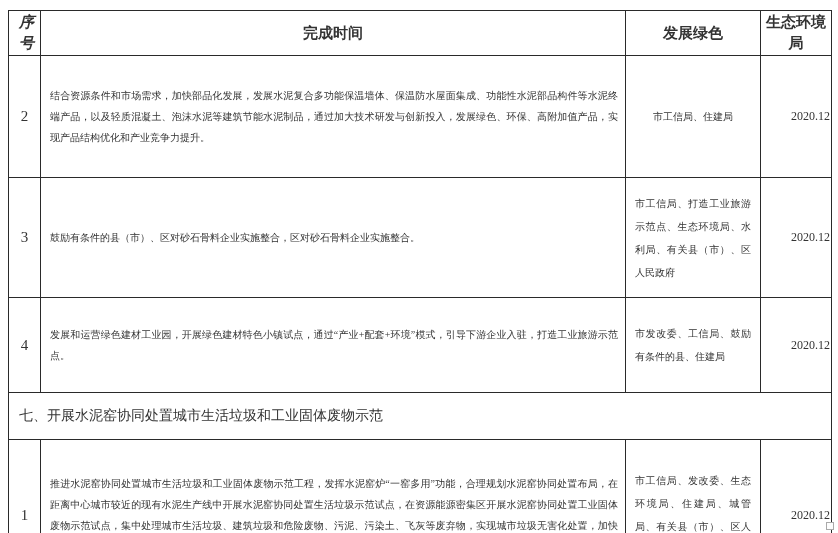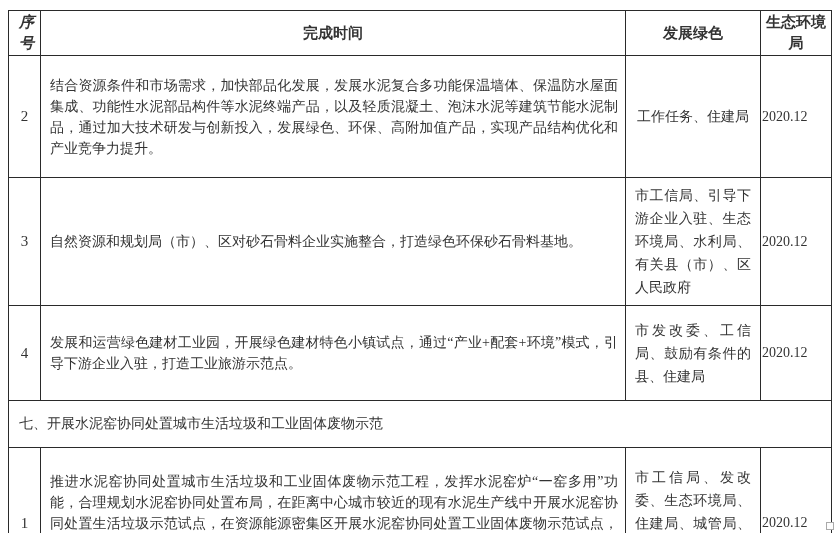"结合资源条件和市场需求，加快部品化发展，发展水泥复合多功能保温墙体、保温防水屋面" td { font-size: 14px -> 10px }
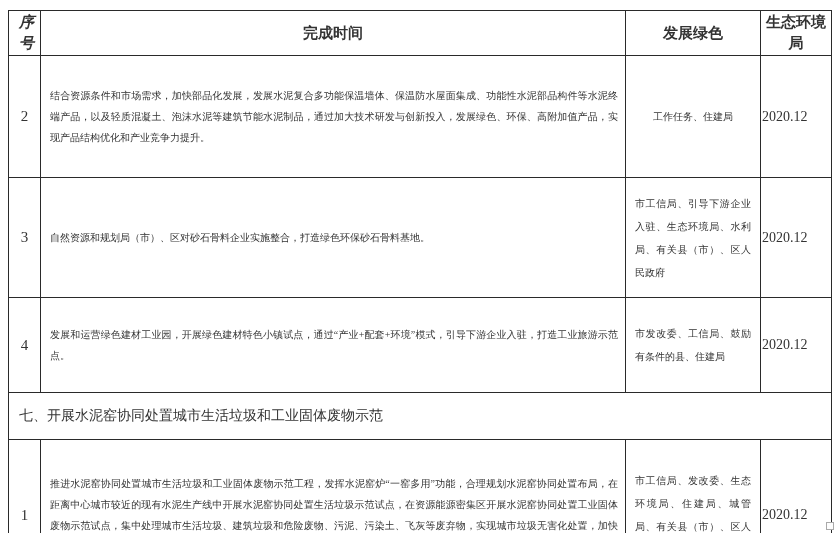"工作任务、住建局" td.cell-unit { text: 工作任务 -> 市工信局 }
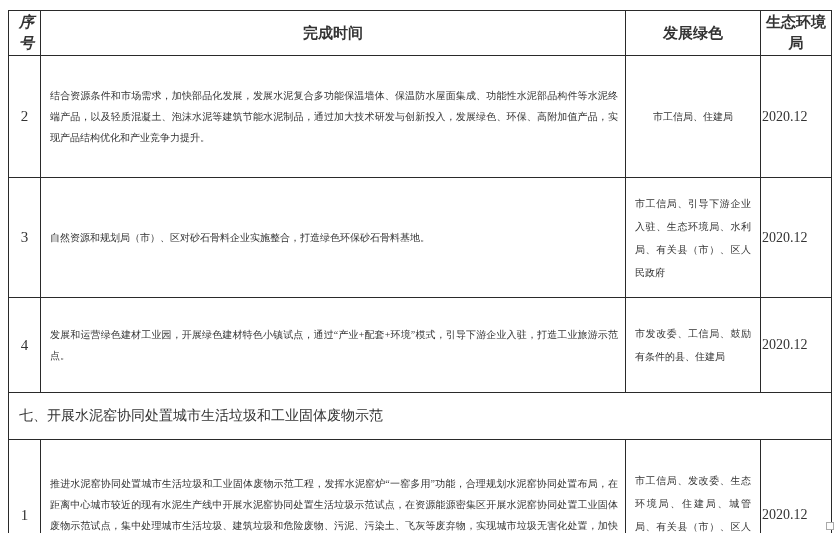"2020.12" .cell-time { font-size: 14px -> 12px; text-align: left -> right }
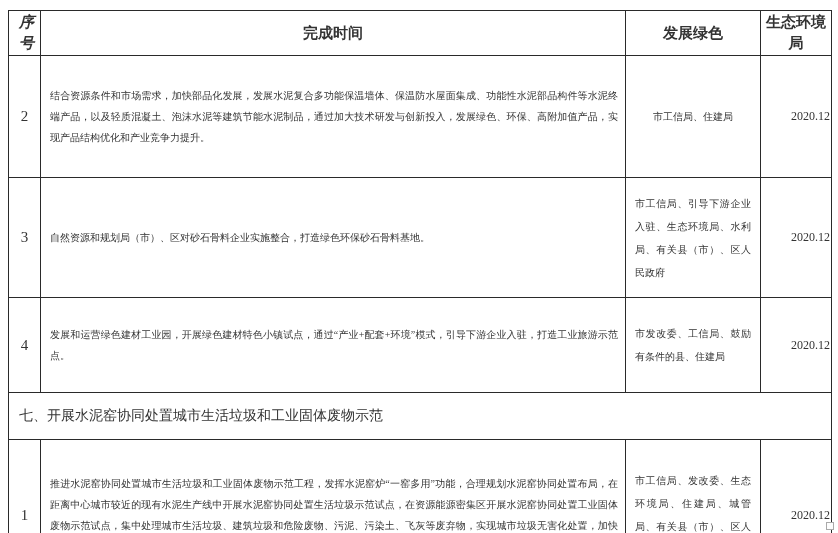"市工信局、引导下游企业入驻、生态环境局、水利局、有关县（市）、区人民政府" td.cell-unit { text: 引导下游企业入驻 -> 打造工业旅游示范点 }
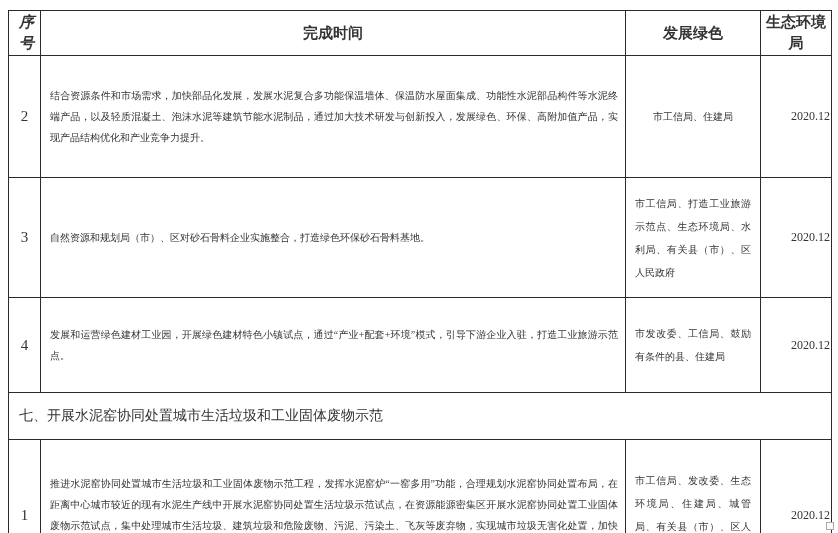"自然资源和规划局（市）、区对砂石骨料企业实施整合，打造绿色环保砂石骨料基地。" td.cell-task { text: 自然资源和规划局（市）、区对砂石骨料企业实施整合，打造绿色环保砂石骨料基地 -> 鼓励有条件的县（市）、区对砂石骨料企业实施整合，区对砂石骨料企业实施整合 }
